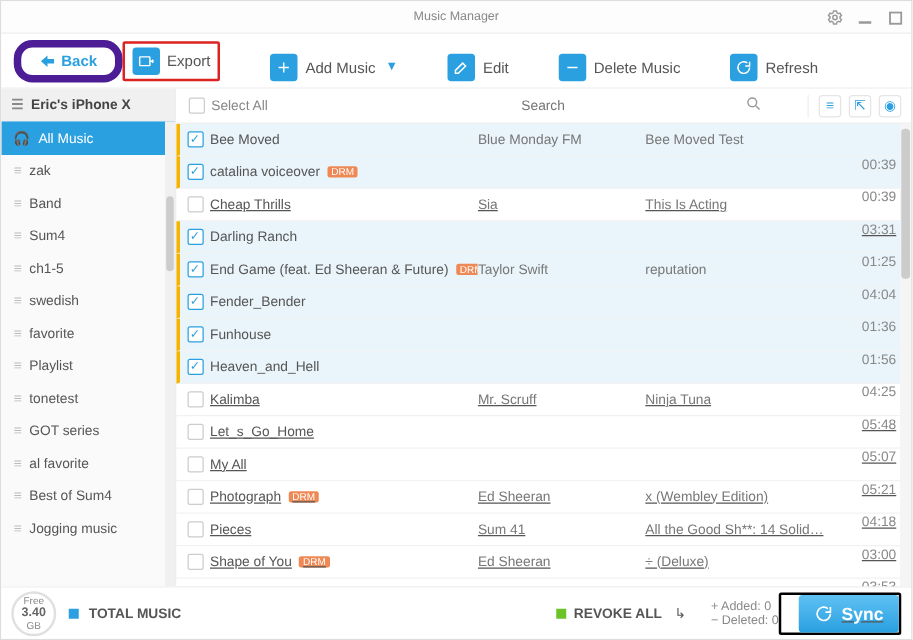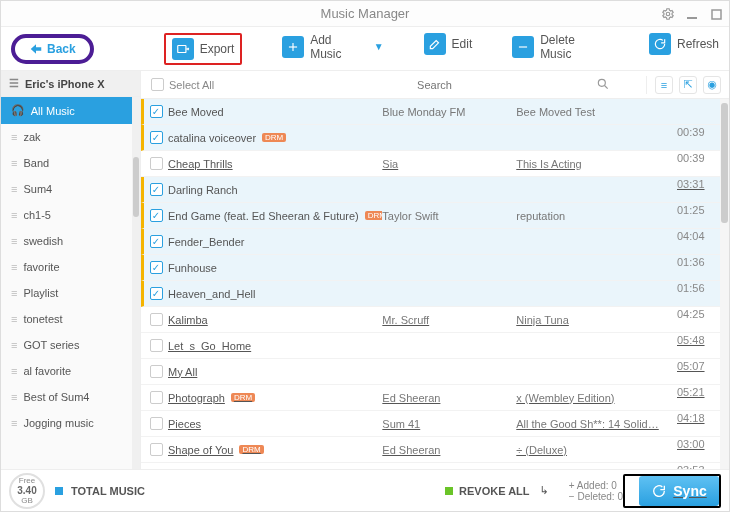"Music Manager" .titlebar-title { font-size: 13px -> 10px }
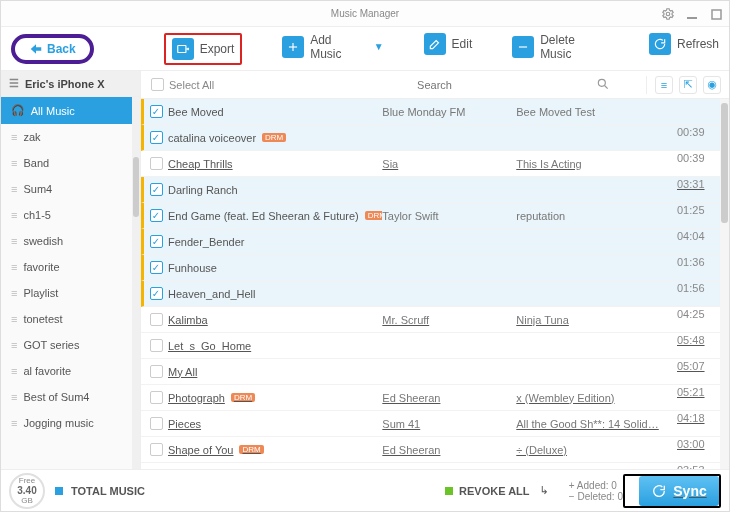"Back" .back-btn { border: 4px solid #4c1d95 -> 6px solid #4c1d95 }
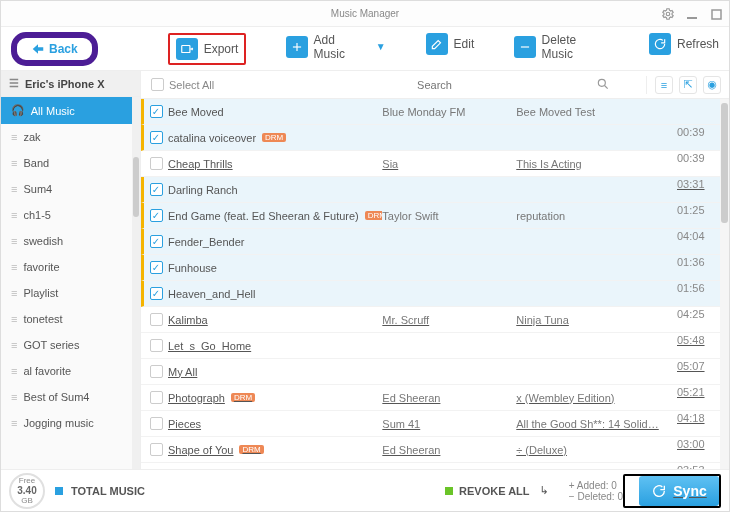"Export" .toolbar-items { align-items: flex-start -> flex-end; margin-left: 70px -> none }
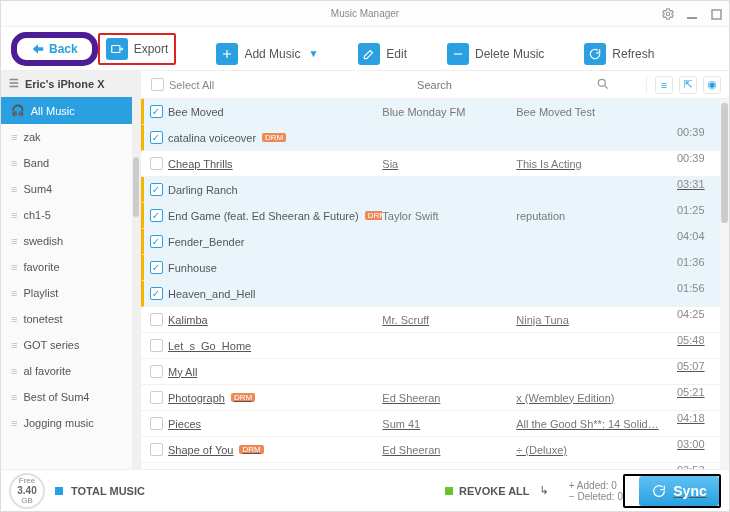"00:39" .r-time { text-align: left -> right }
